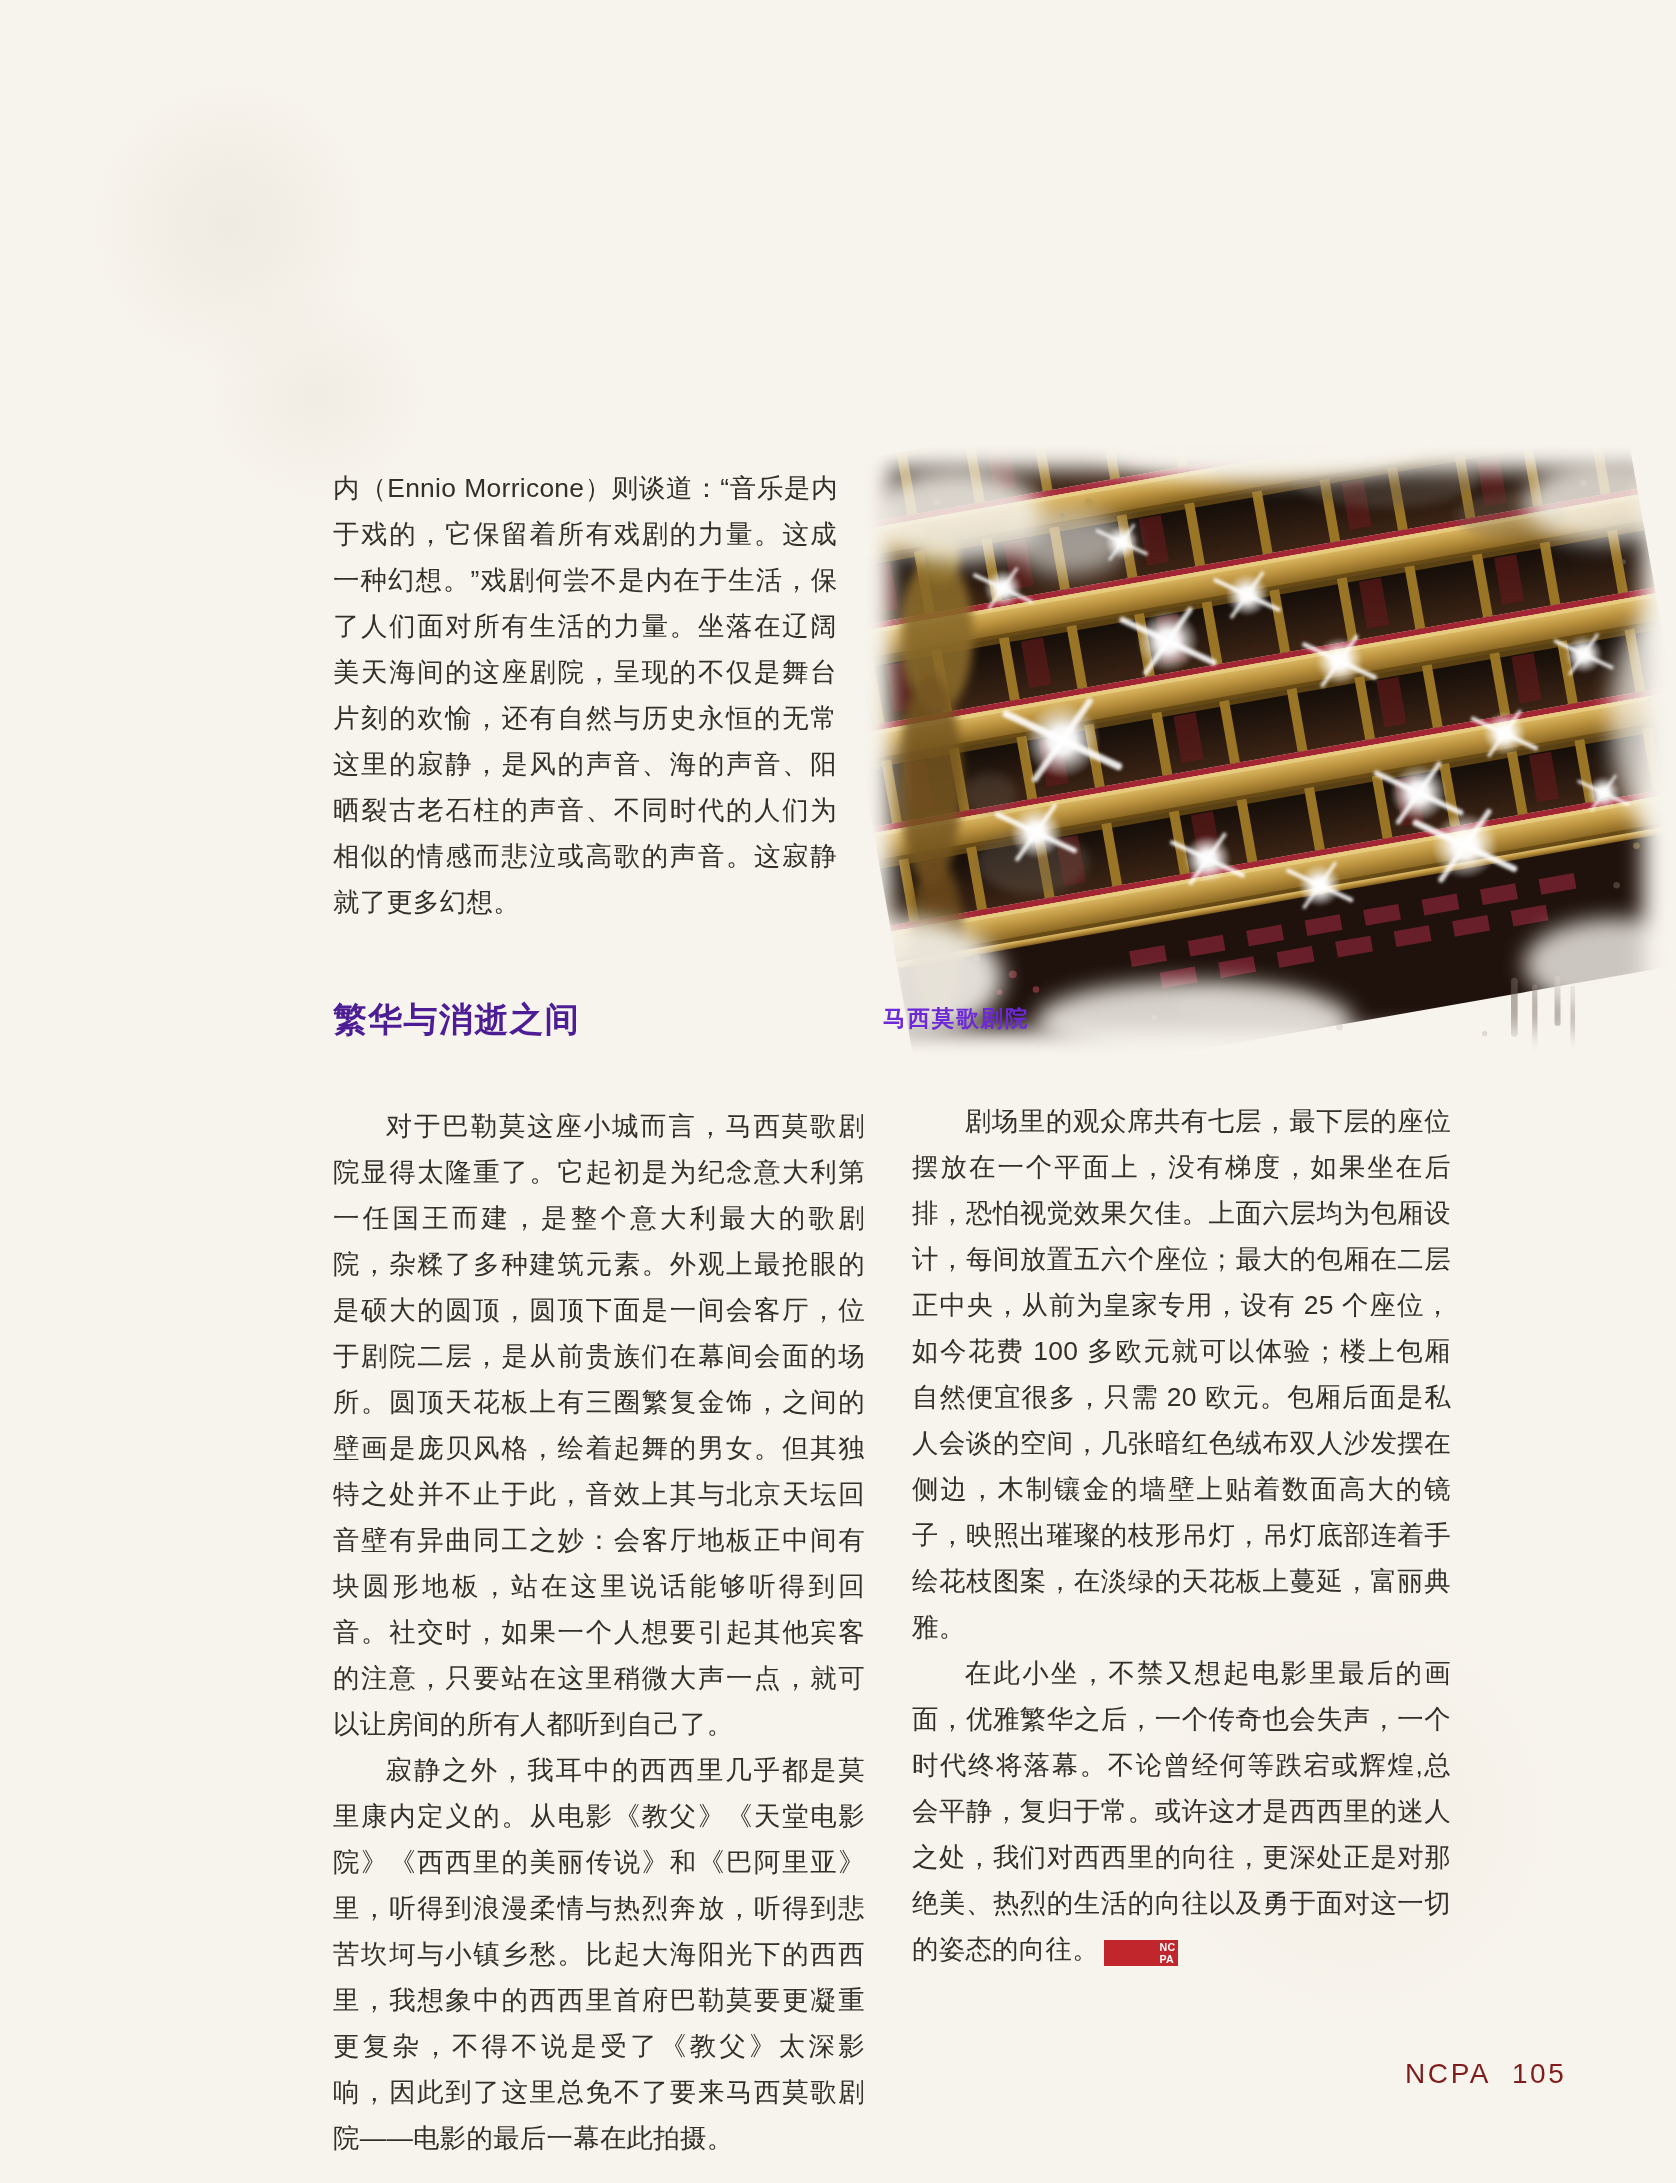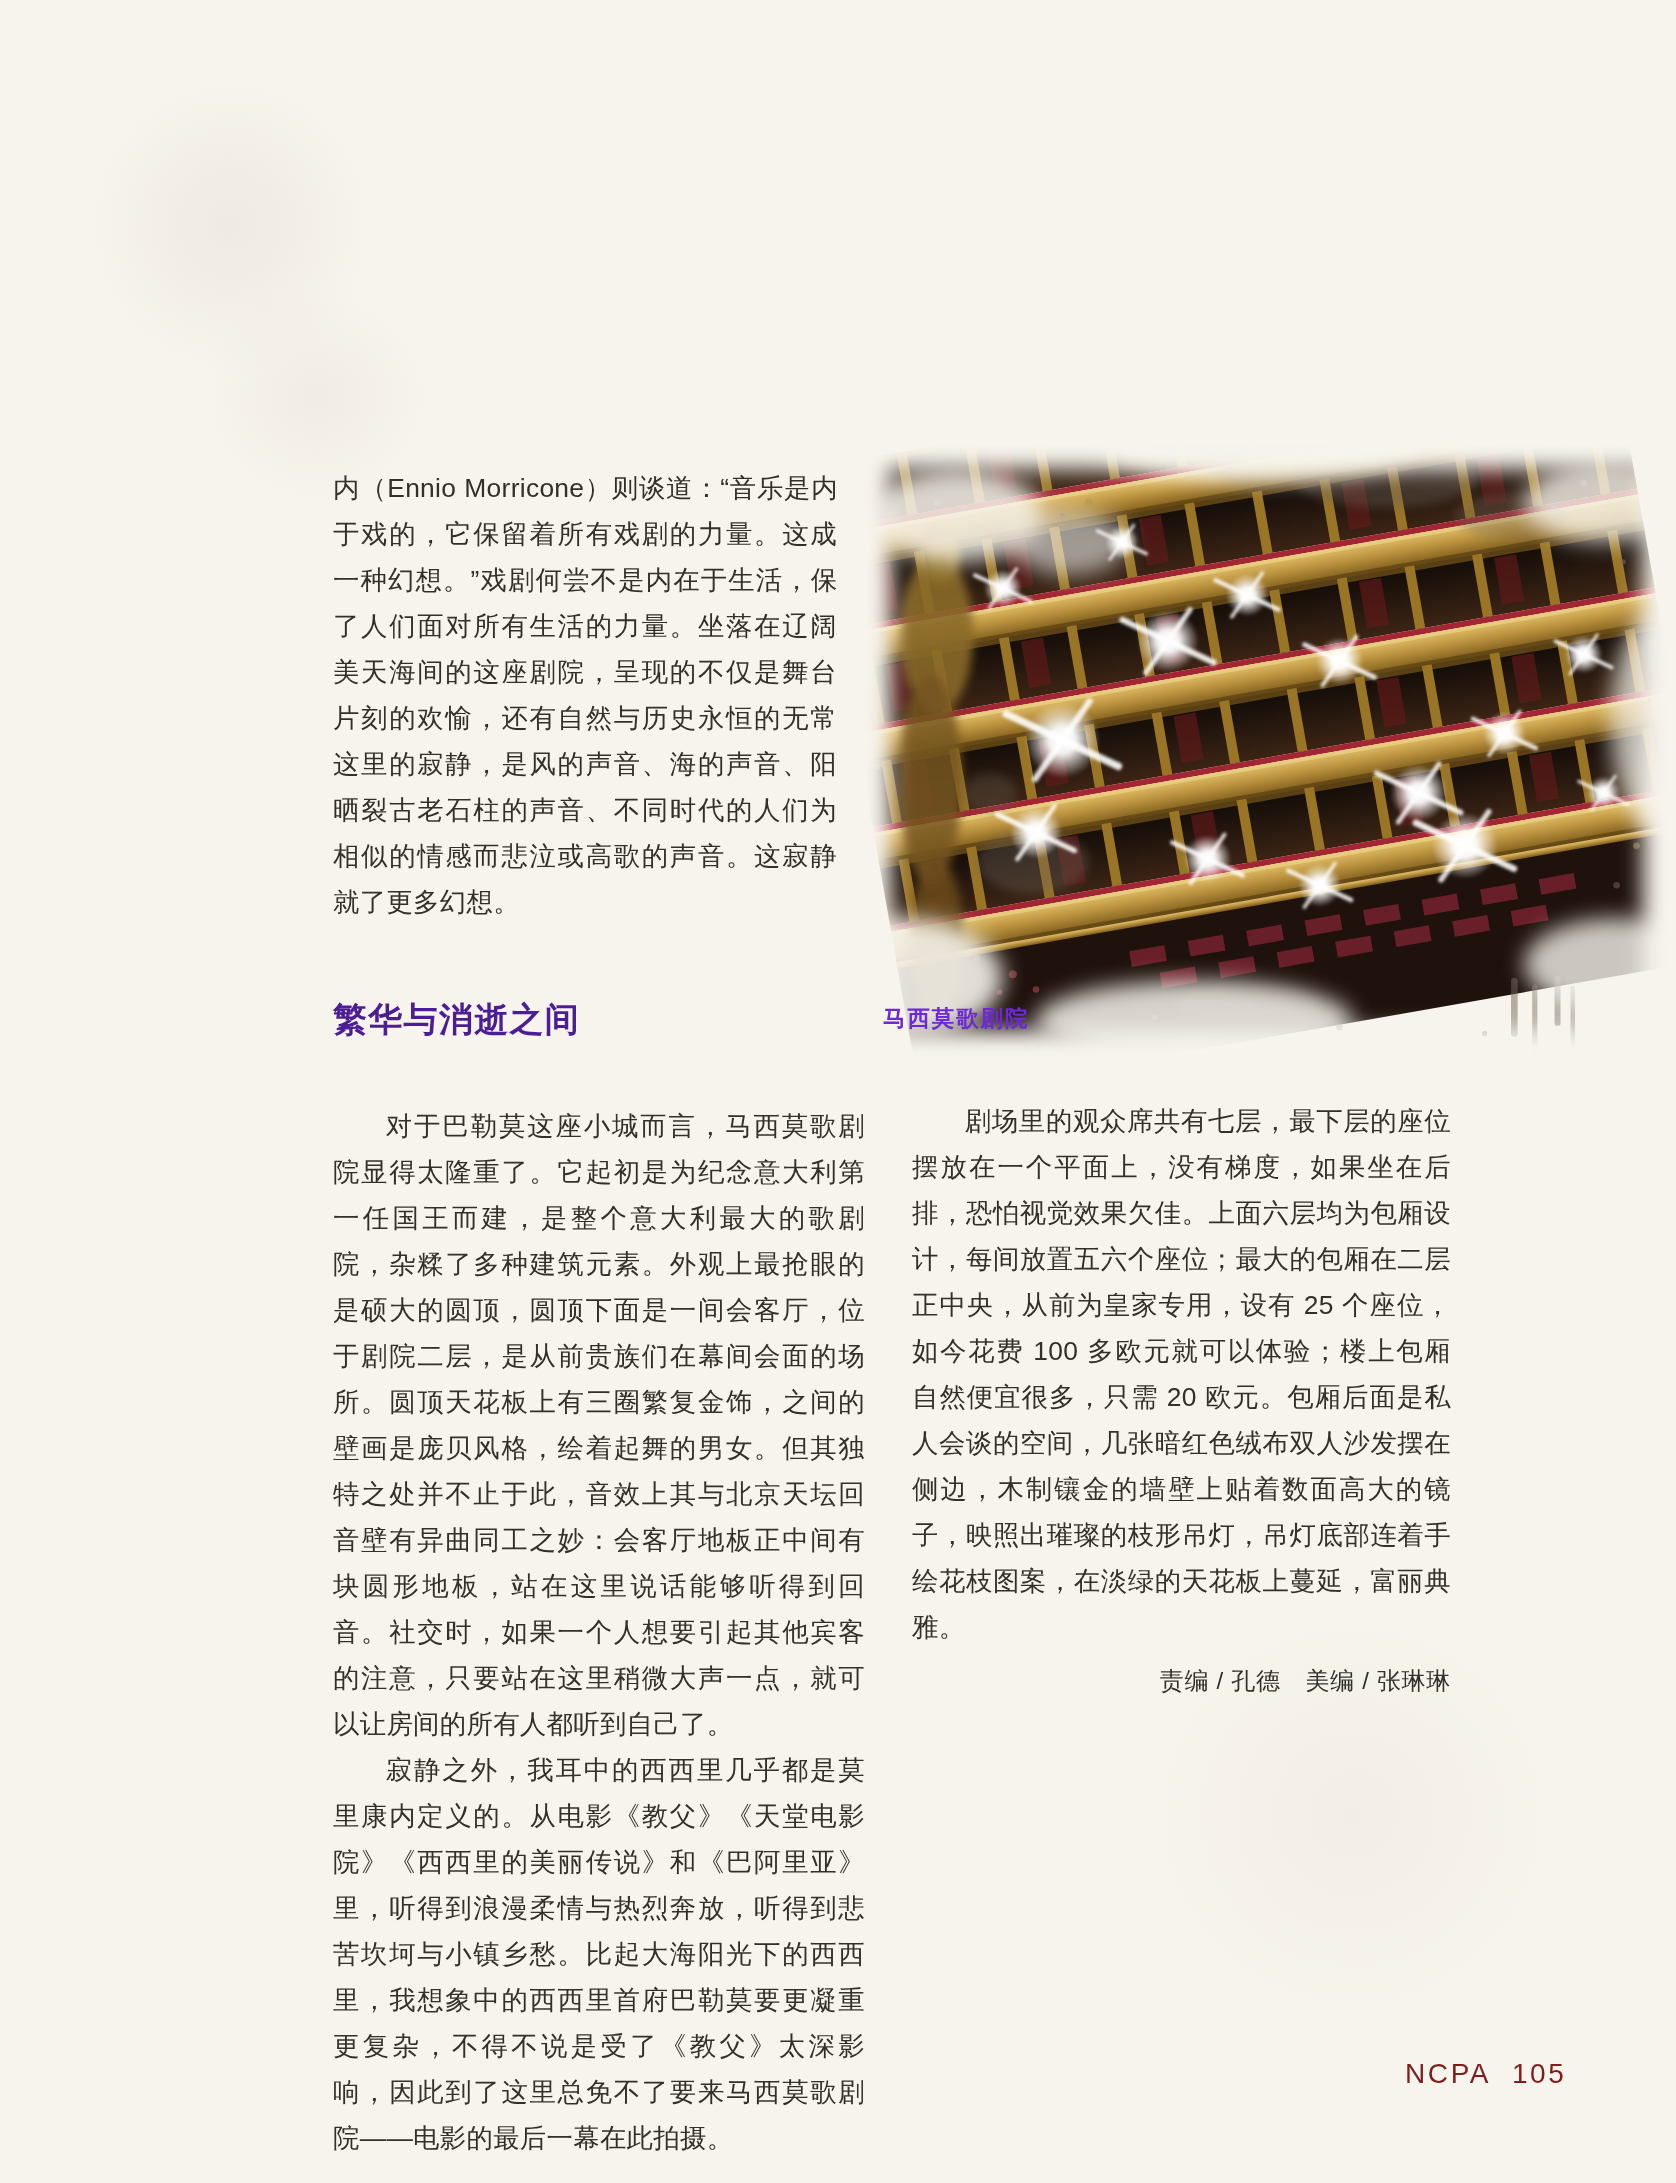"在此小坐，不禁又想起电影里最后的画面，优雅繁华之后，一个传奇也会失声，一个时代终" p.body-p { html: none -> <p><span>在此小坐，不禁又想起电影里最后的画面，优雅繁华之后，一个传奇也会失声，一个时代终将落幕。不论曾经何等跌宕或辉煌,总会平静，复归于常。或许这才是西西里的迷人之处，我们对西西里的向往，更深处正是对那绝美、热烈的生活的向往以及勇于面对这一切的姿态的向往。</span><span><span>NC</span><span>PA</span></span></p> }
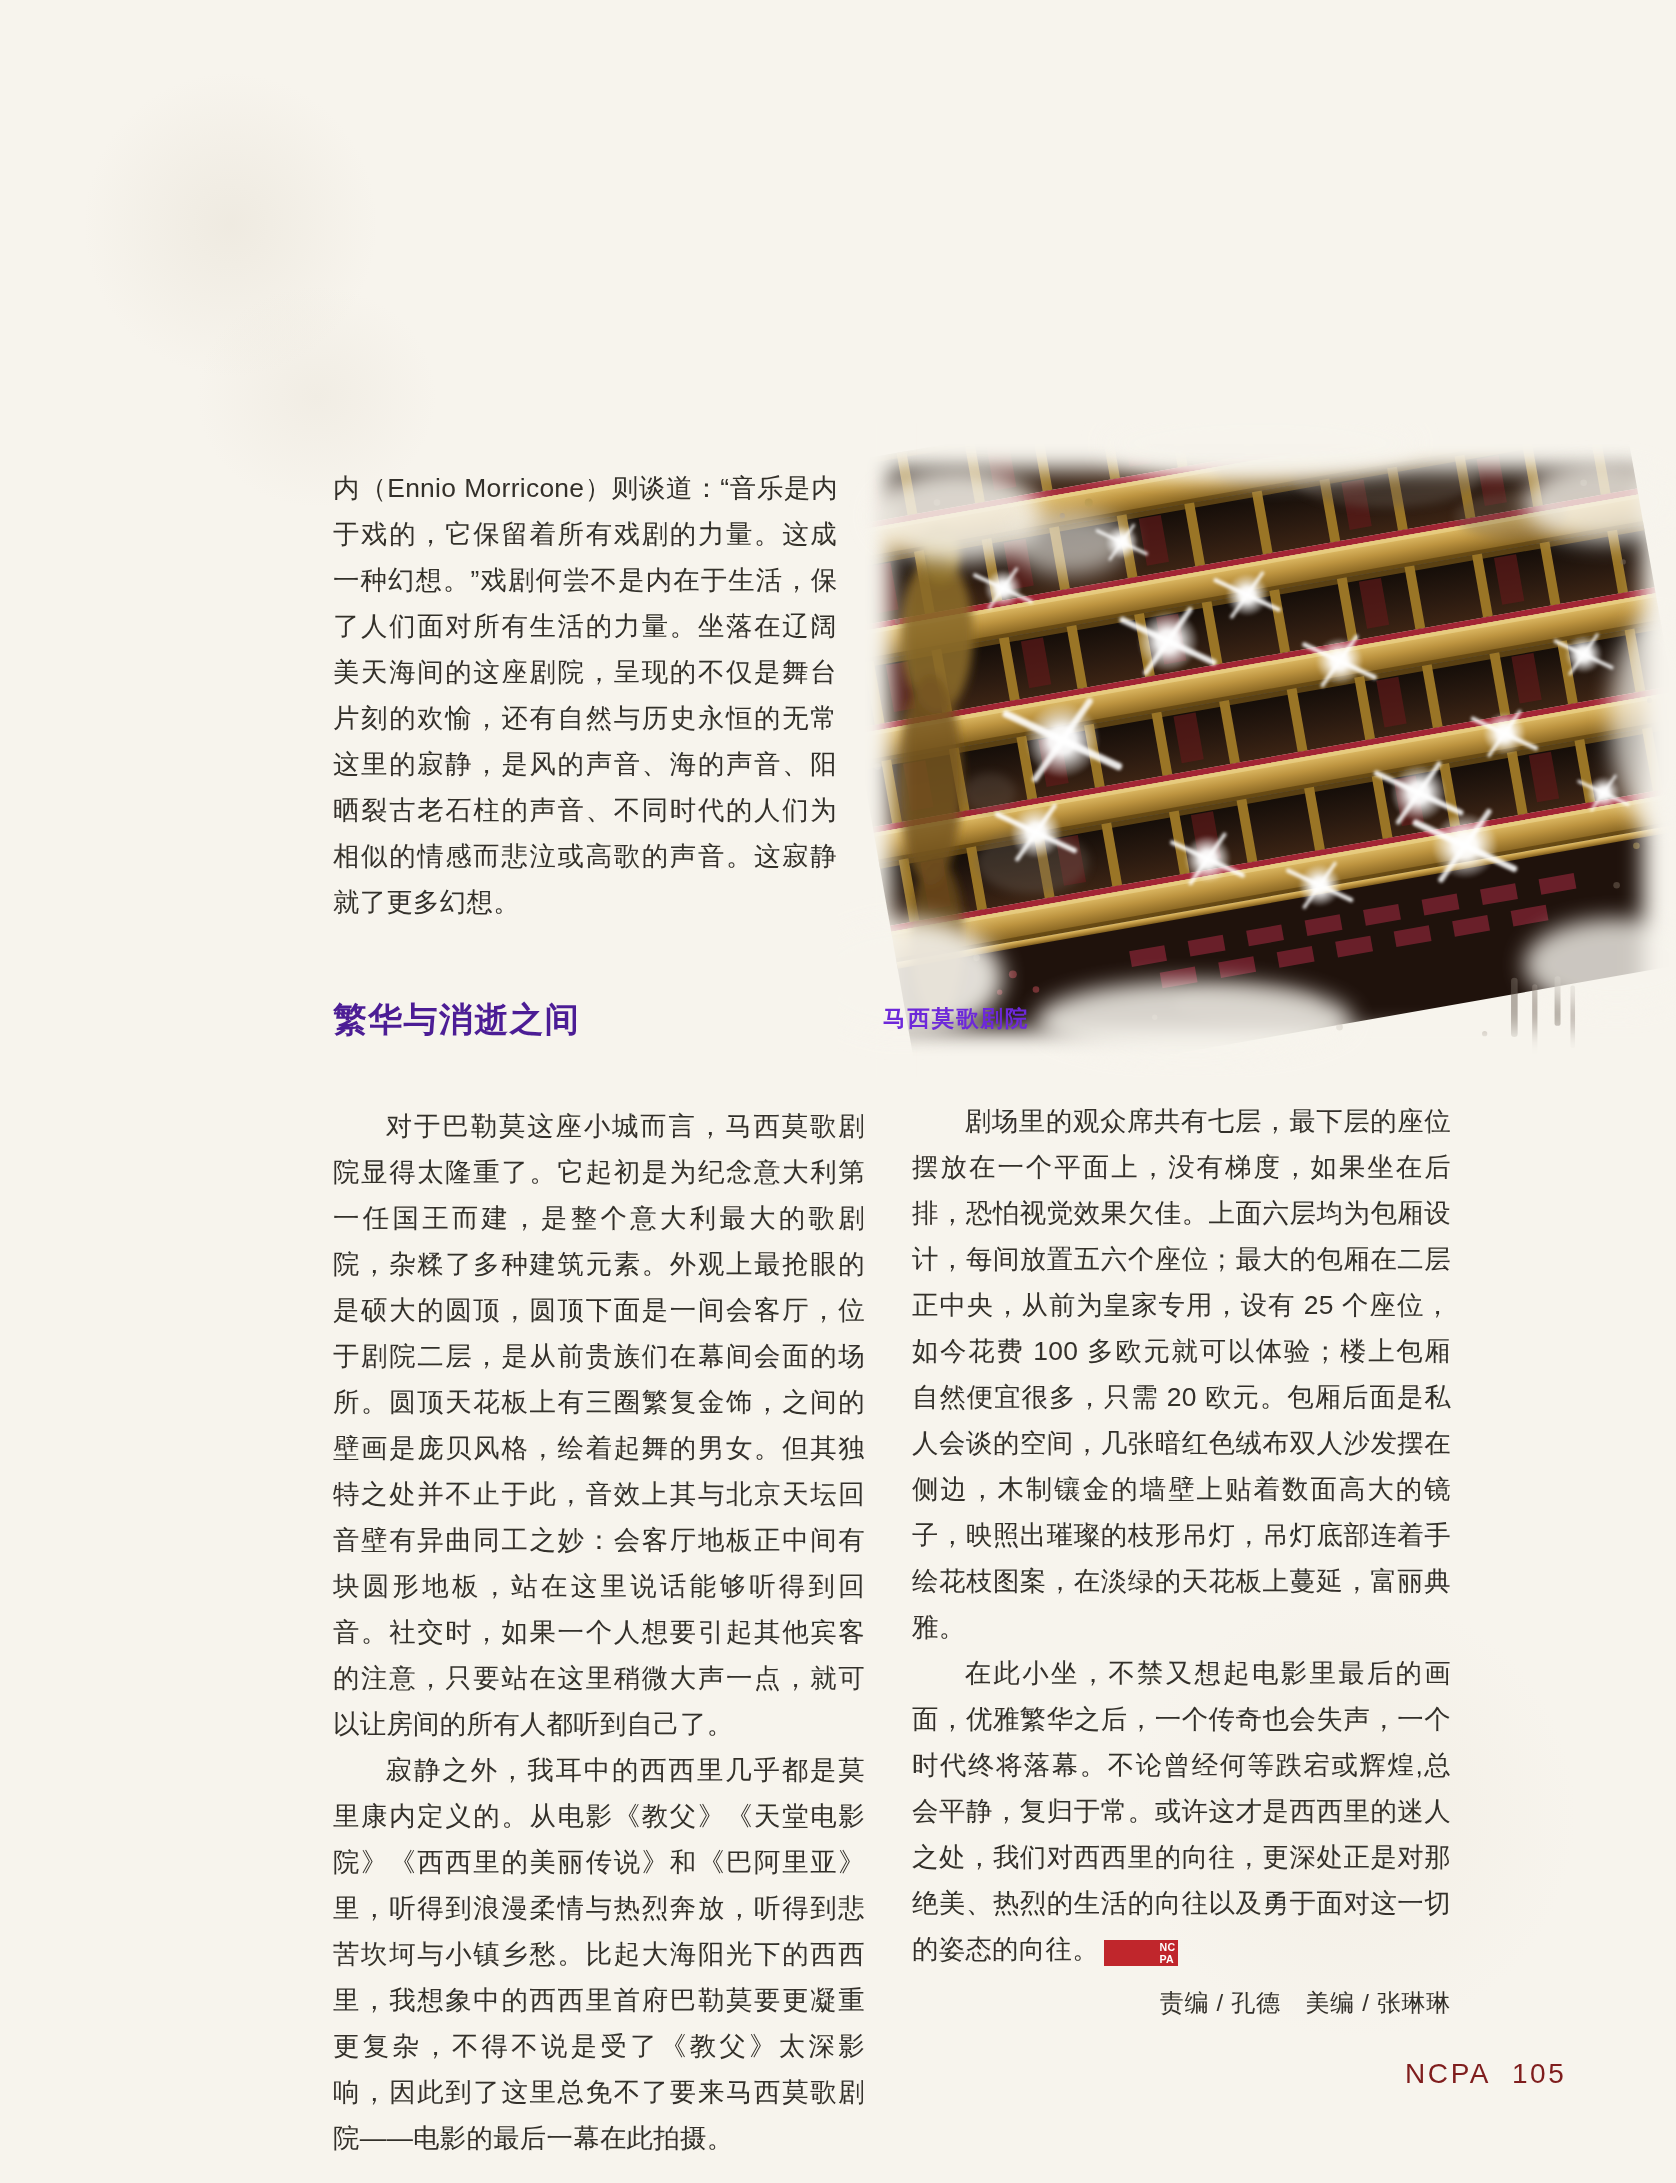"责编 / 孔德 美编 /" div.byline { html: <div>责编 / 孔德 美编 / 张琳琳</div> -> none }
